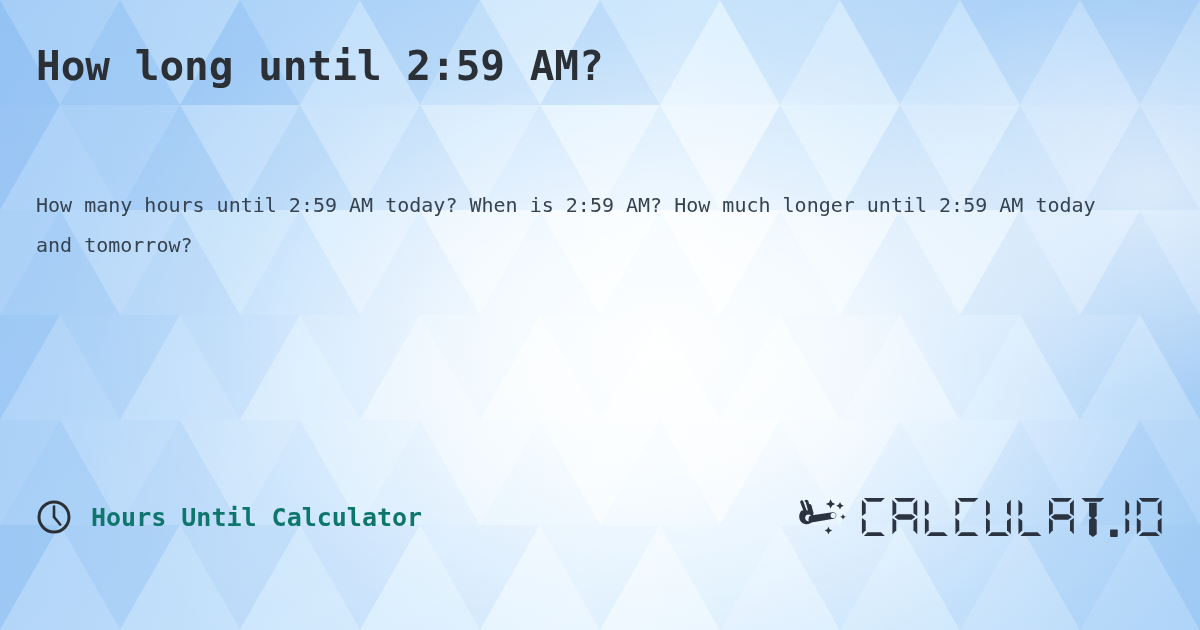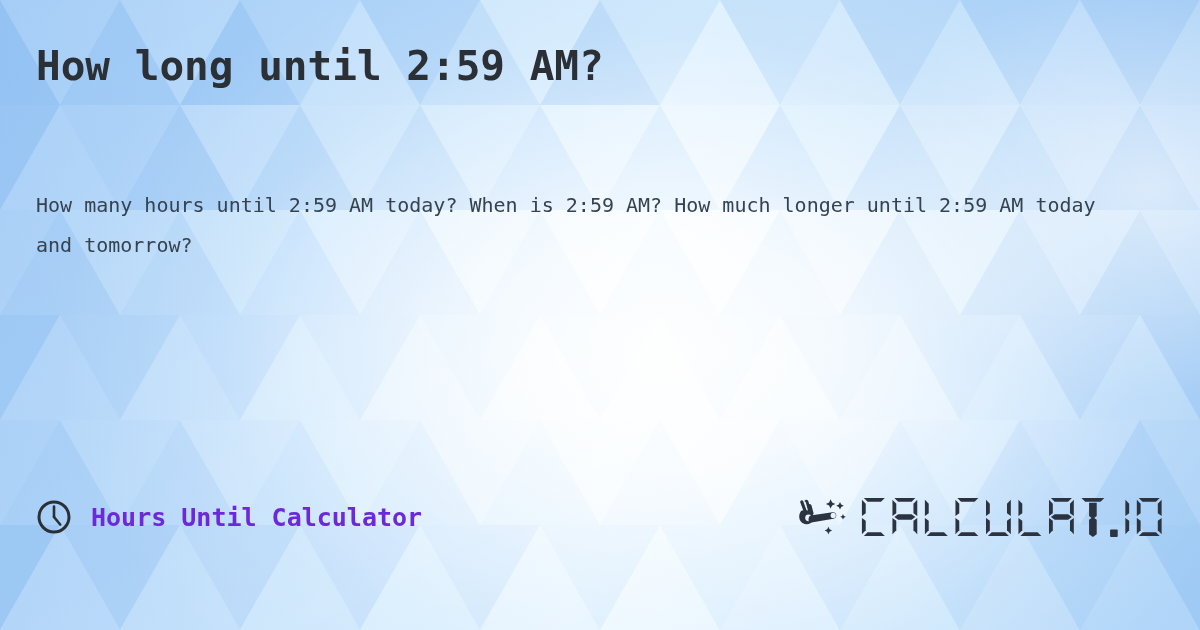"Hours Until Calculator" .brand-left-label { color: #6d28d9 -> #0f766e }
